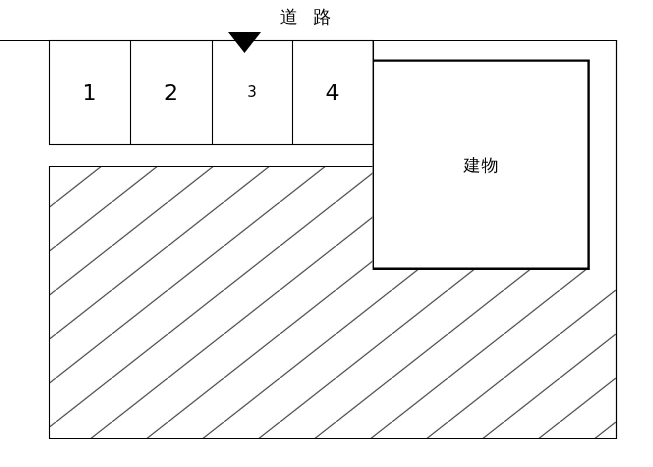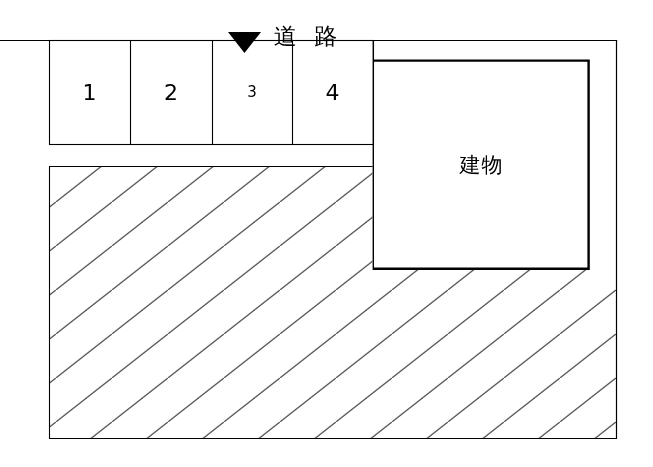"道 路" .road-label { font-size: 23px -> 18px; margin-top: 19px -> none }
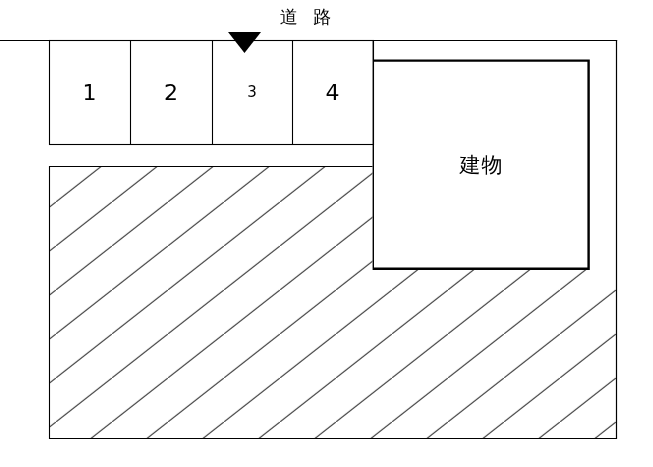"建物" .building-label { font-size: 21px -> 17px }
